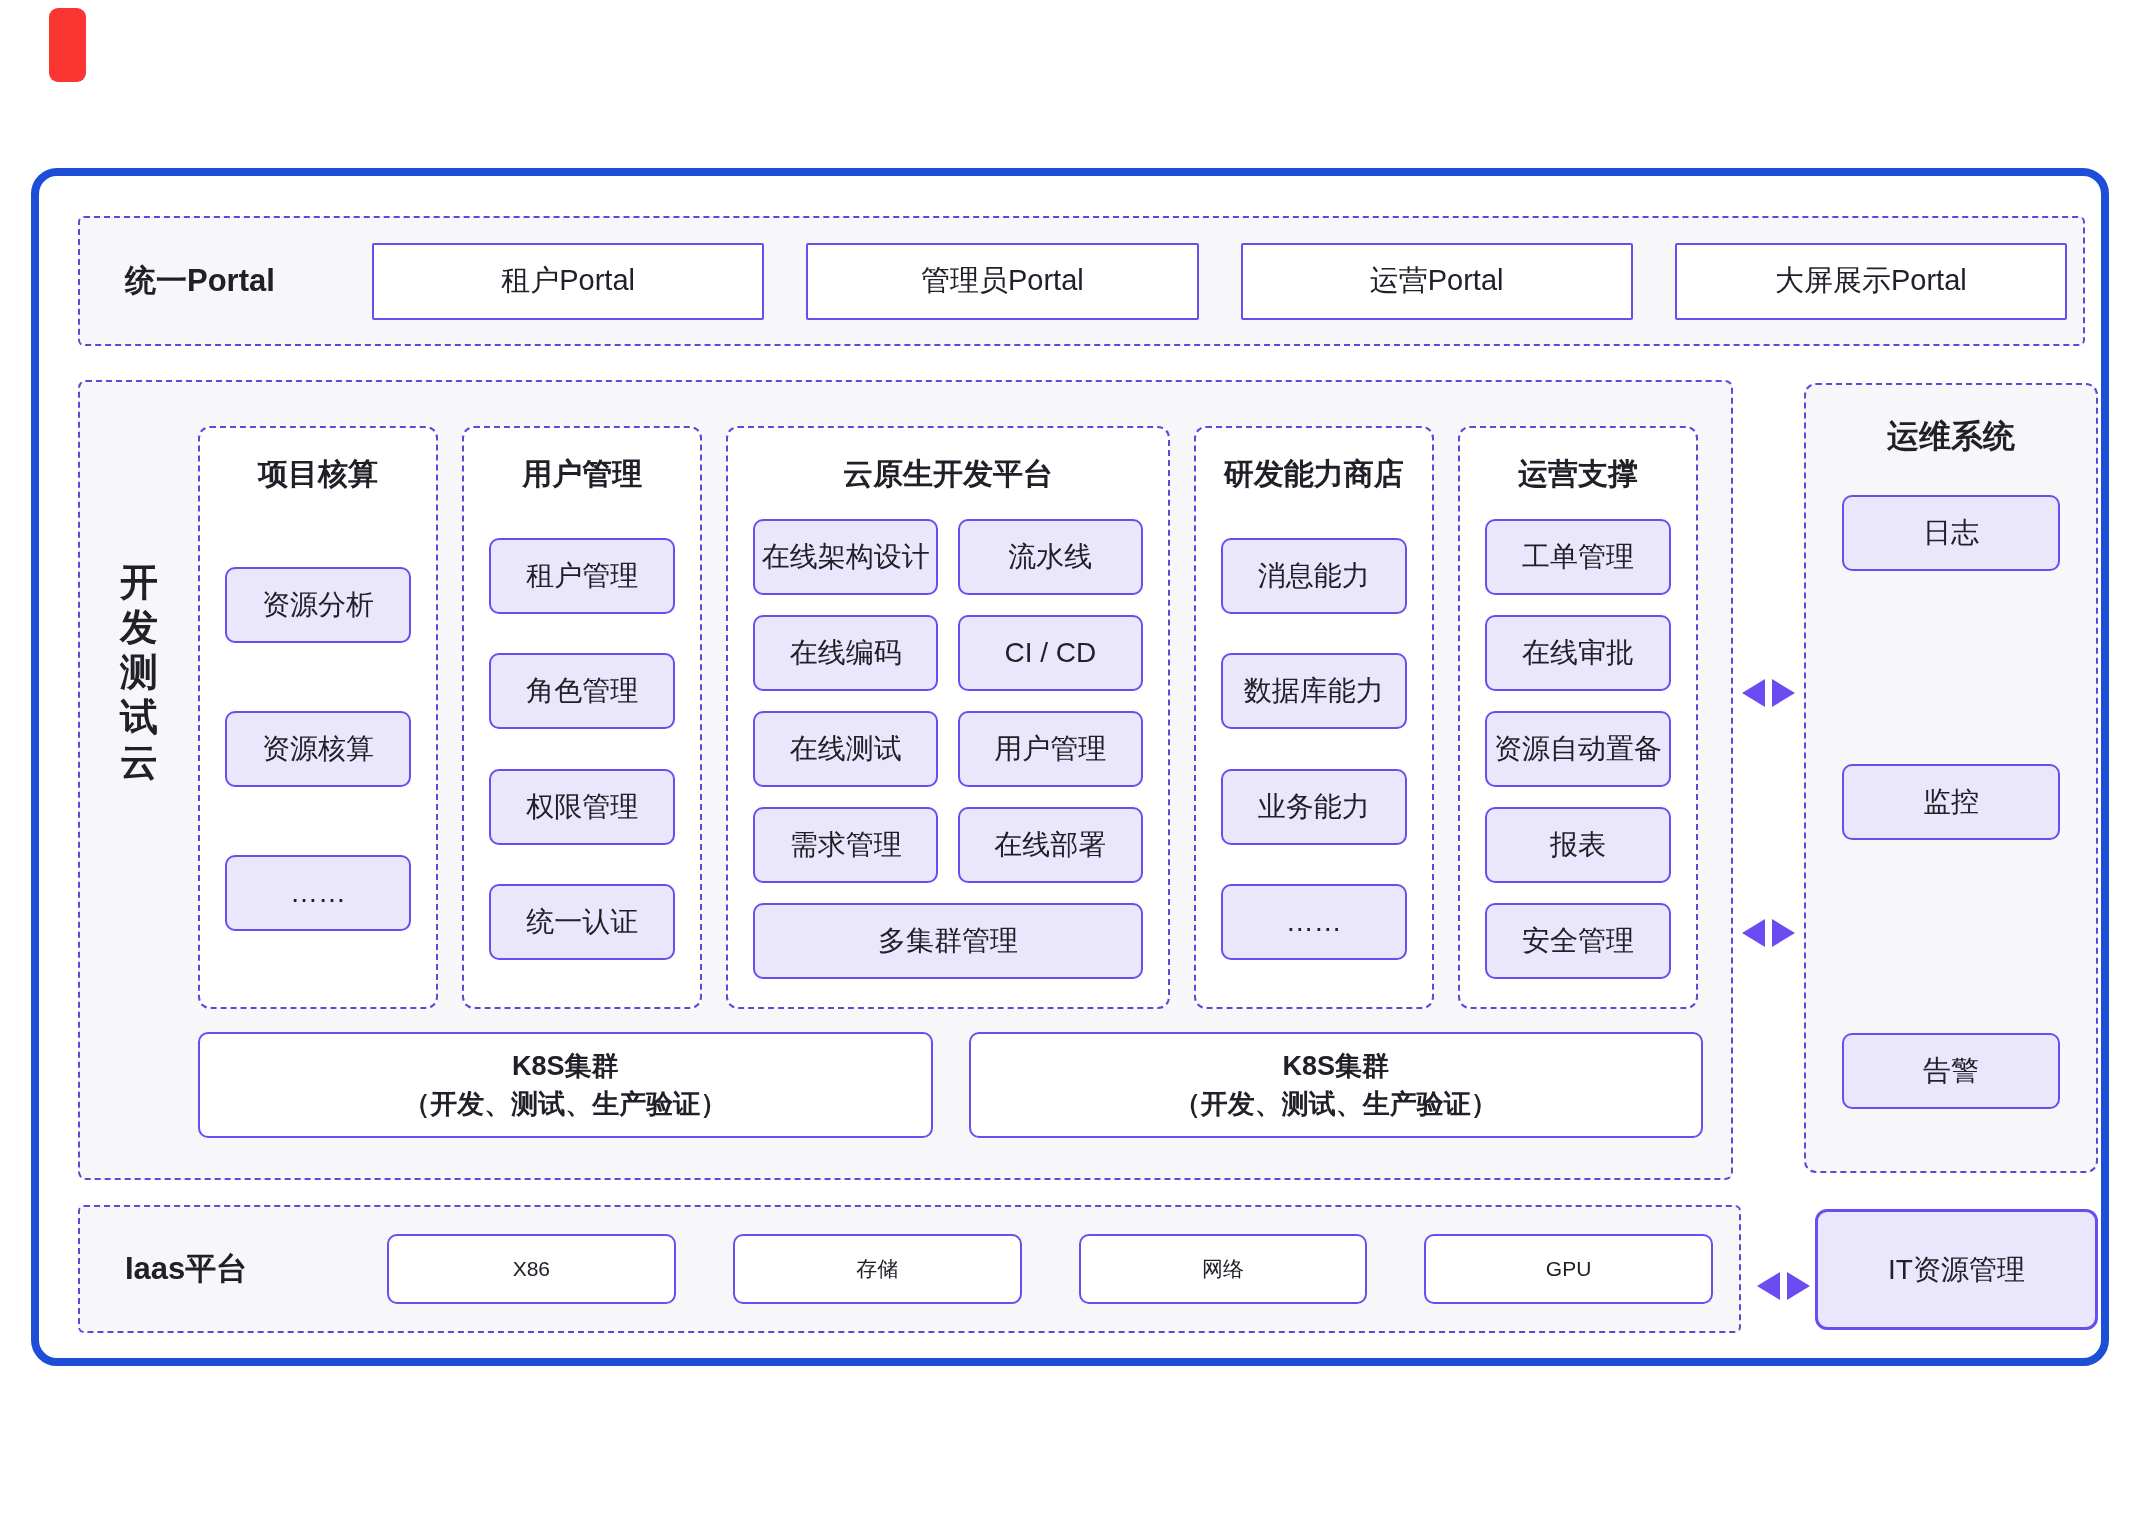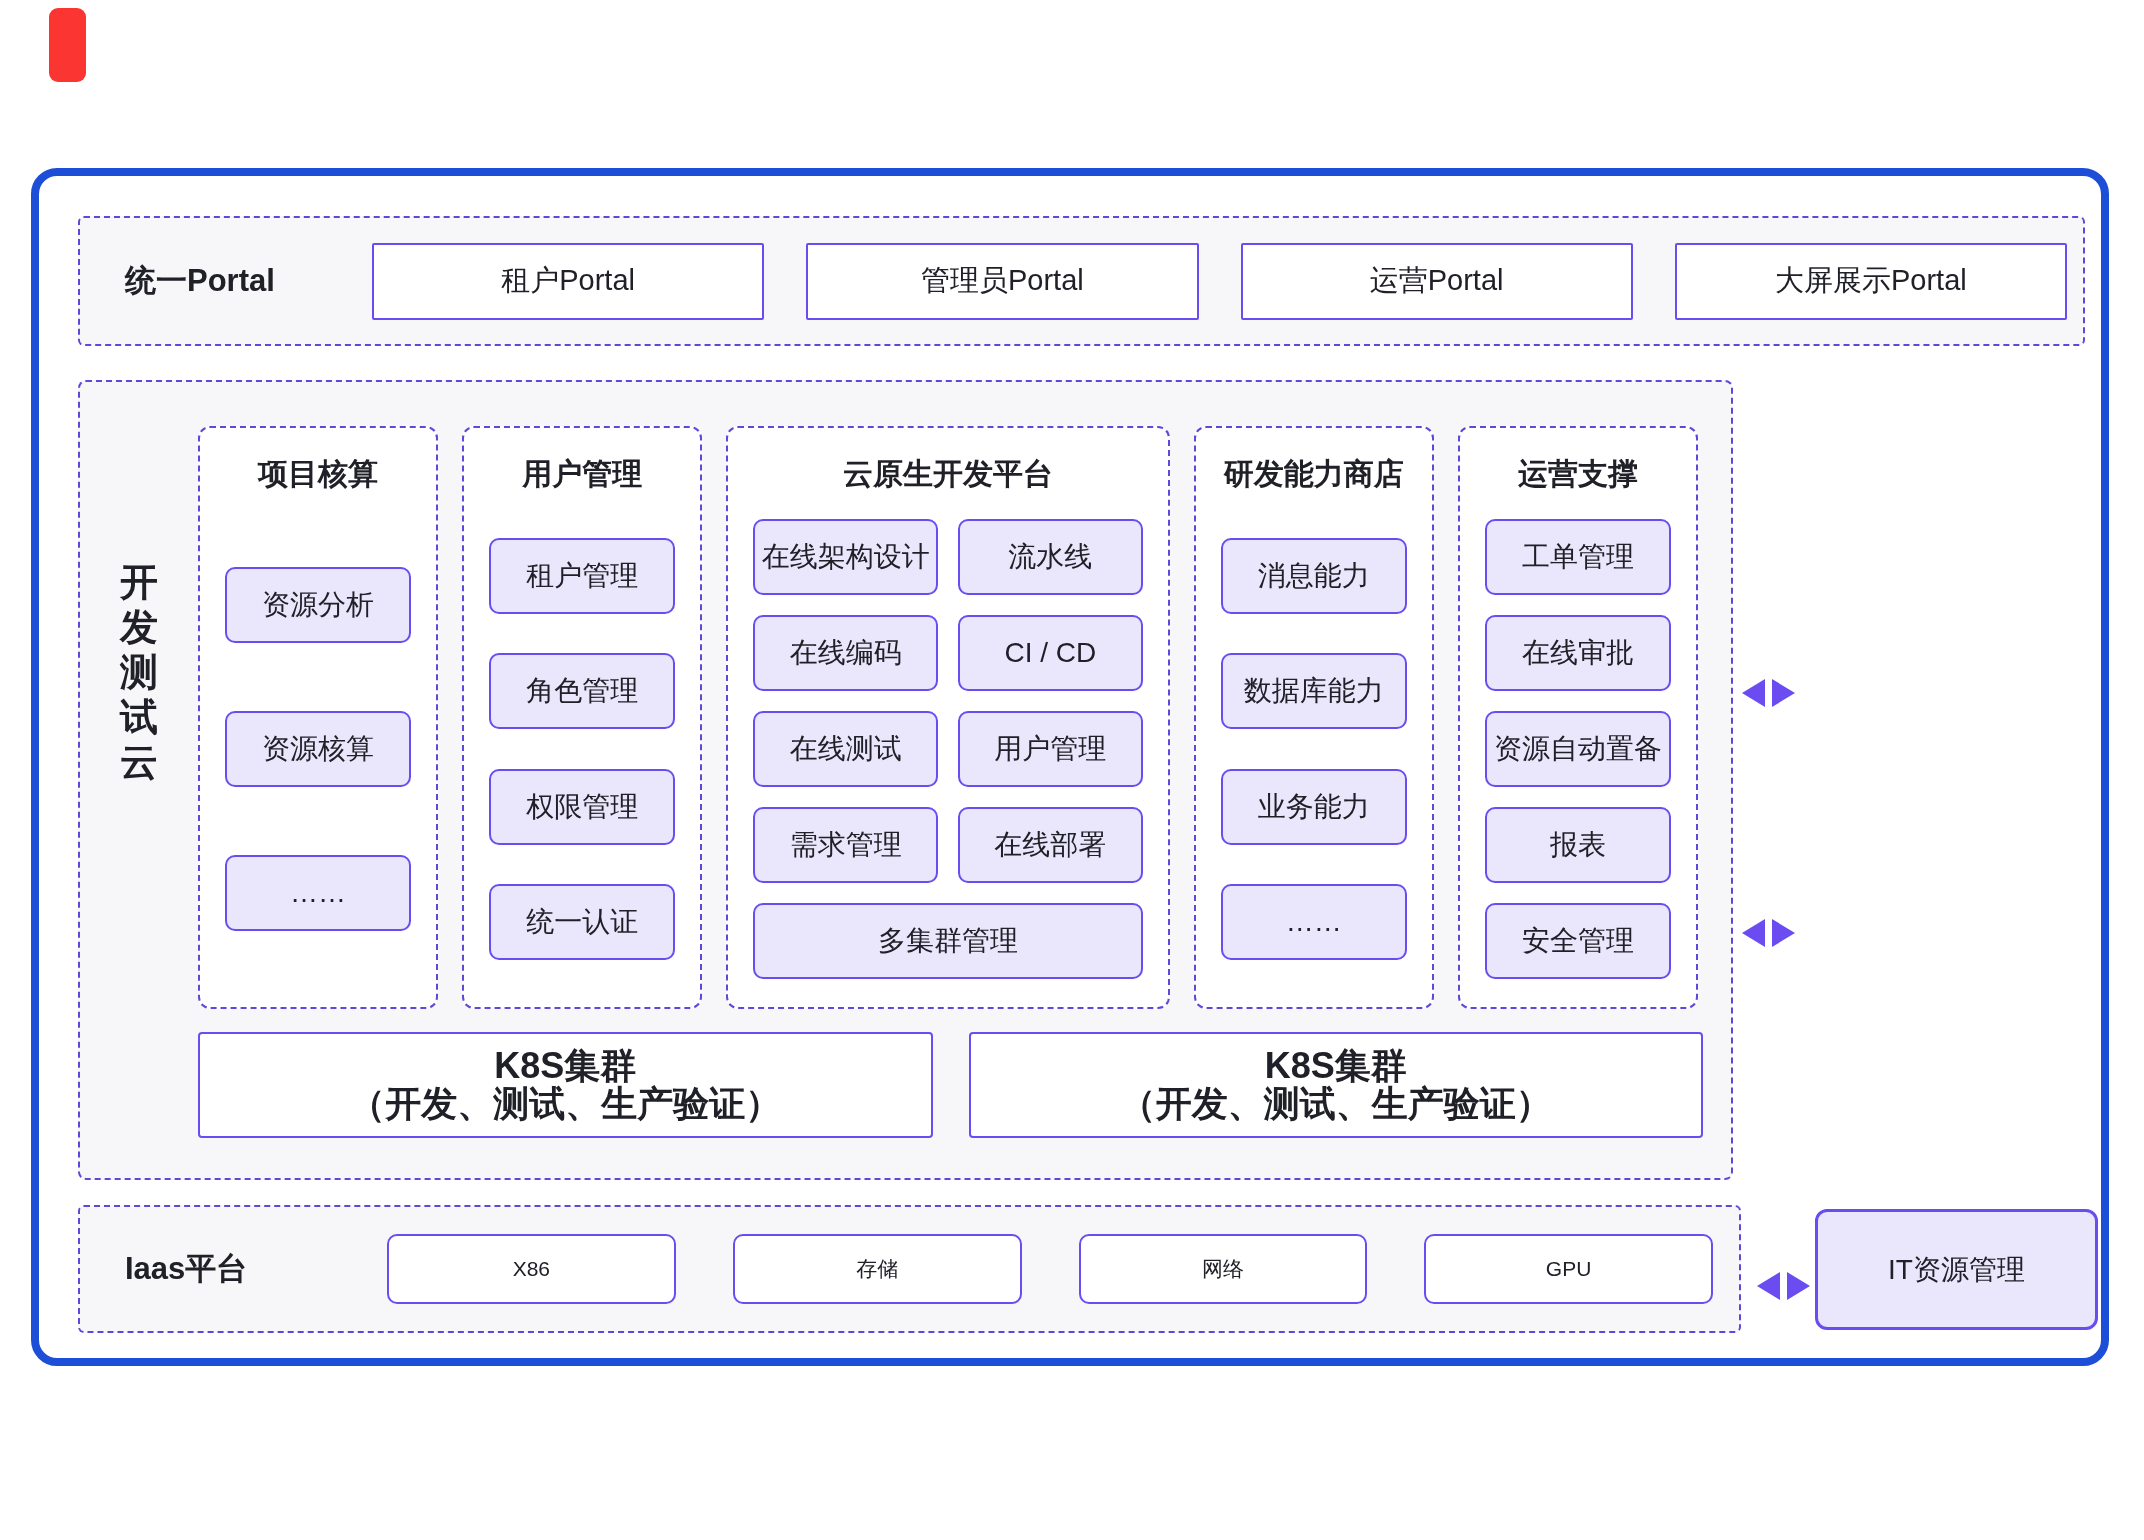"运维系统" div.ops { html: none -> <div> <div>运维系统</div> <div> <div>日志</div> <div>监控</div> <div>告警</div> </div> </div> }
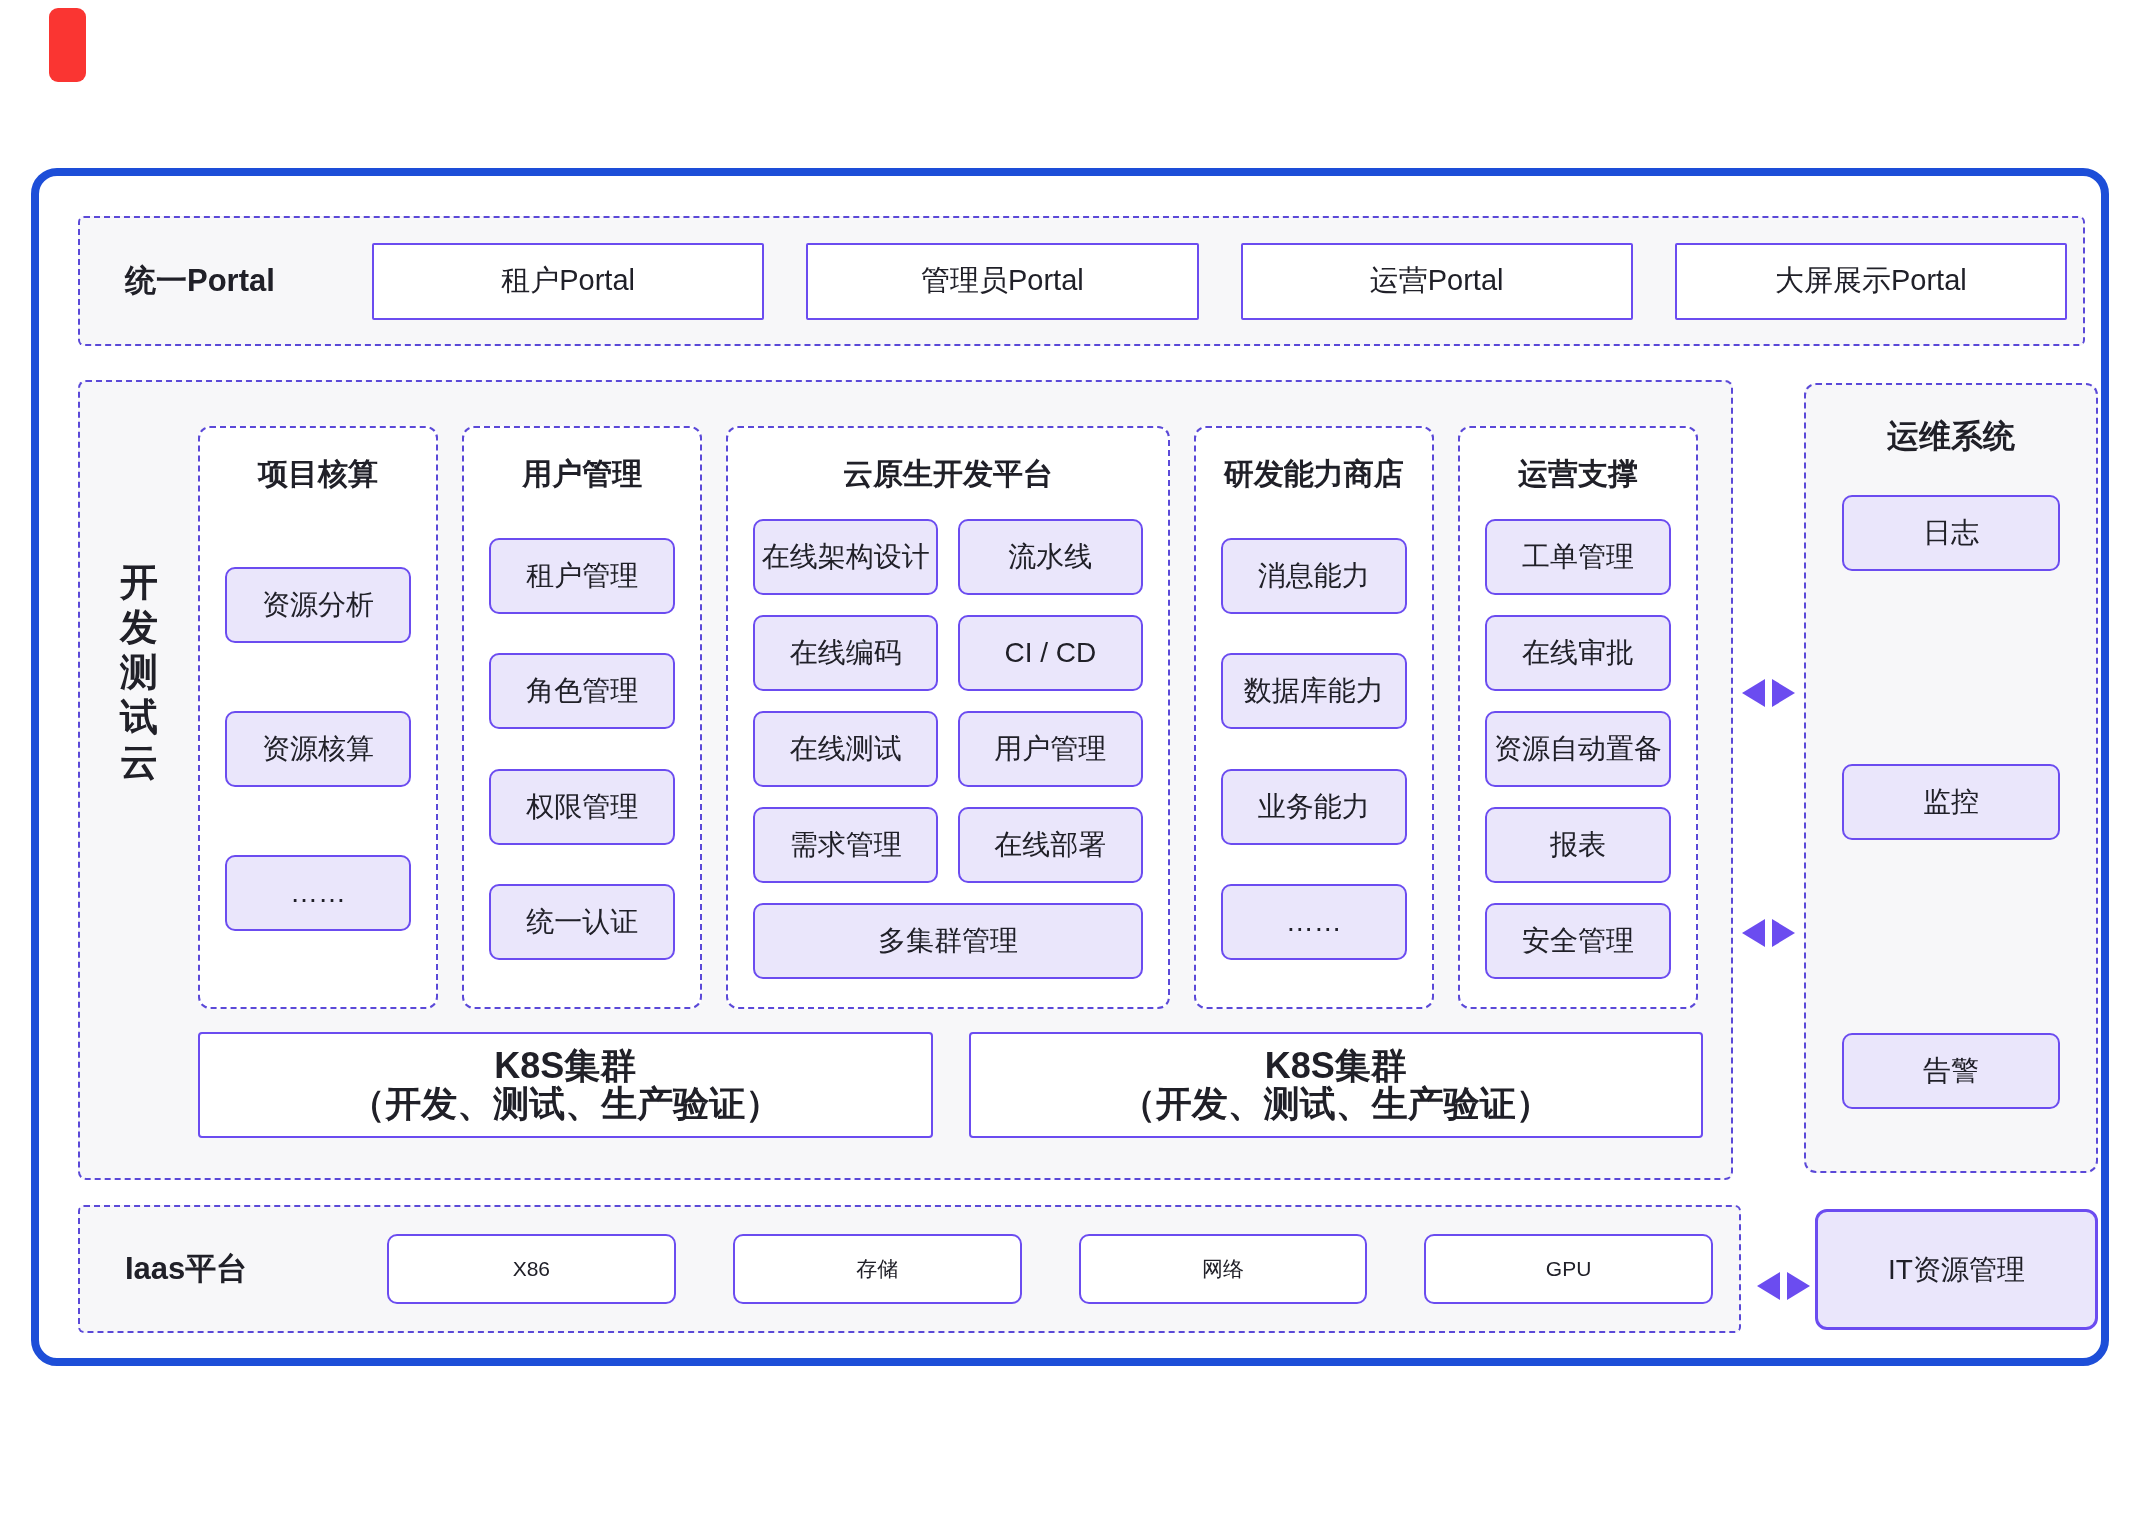"K8S集群" .k8s-box { border-radius: 4px -> 10px; font-size: 36px -> 27px }
